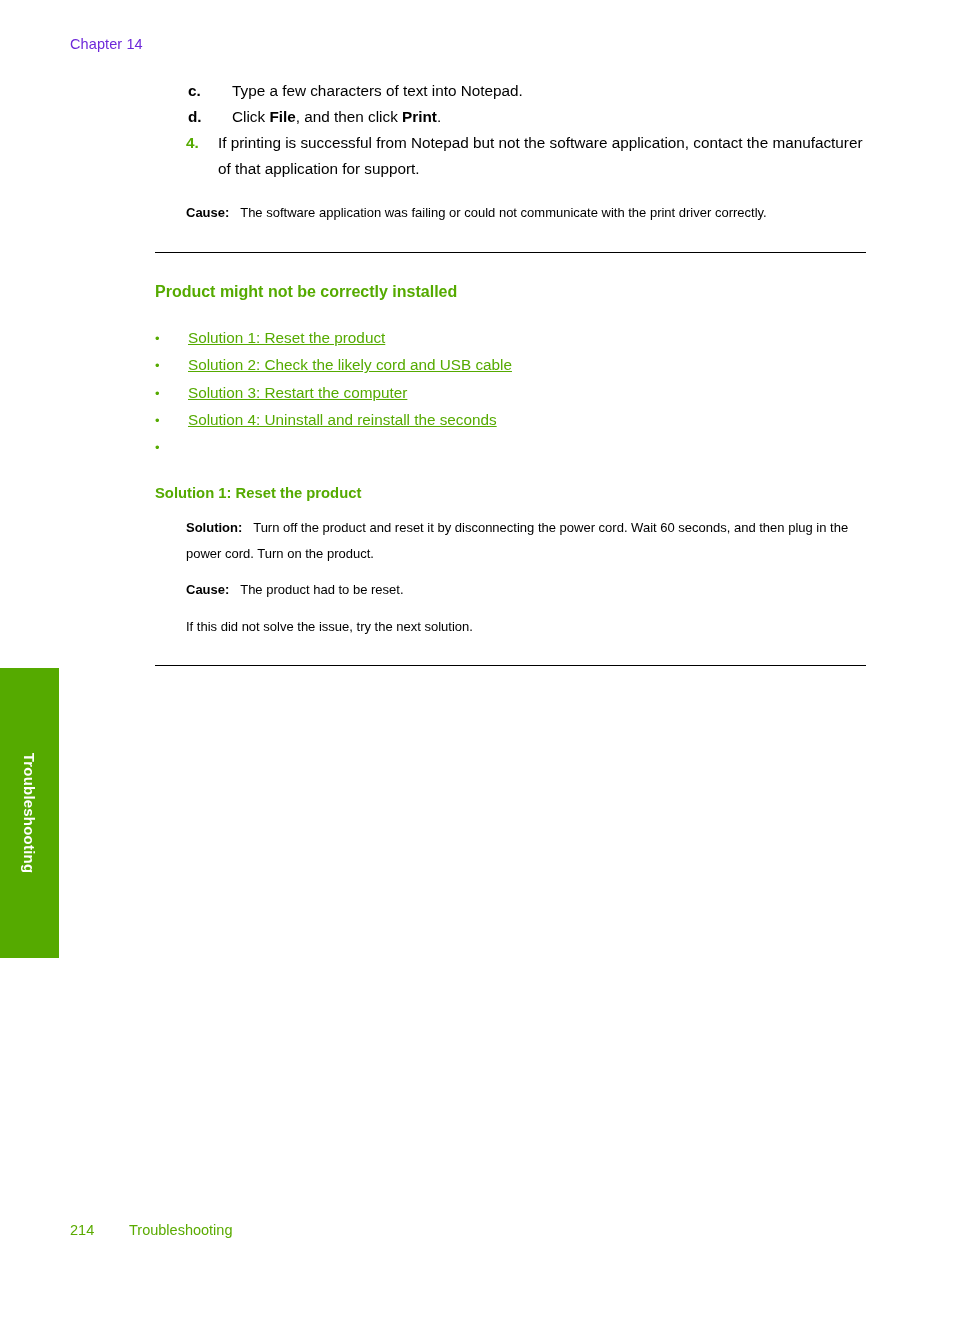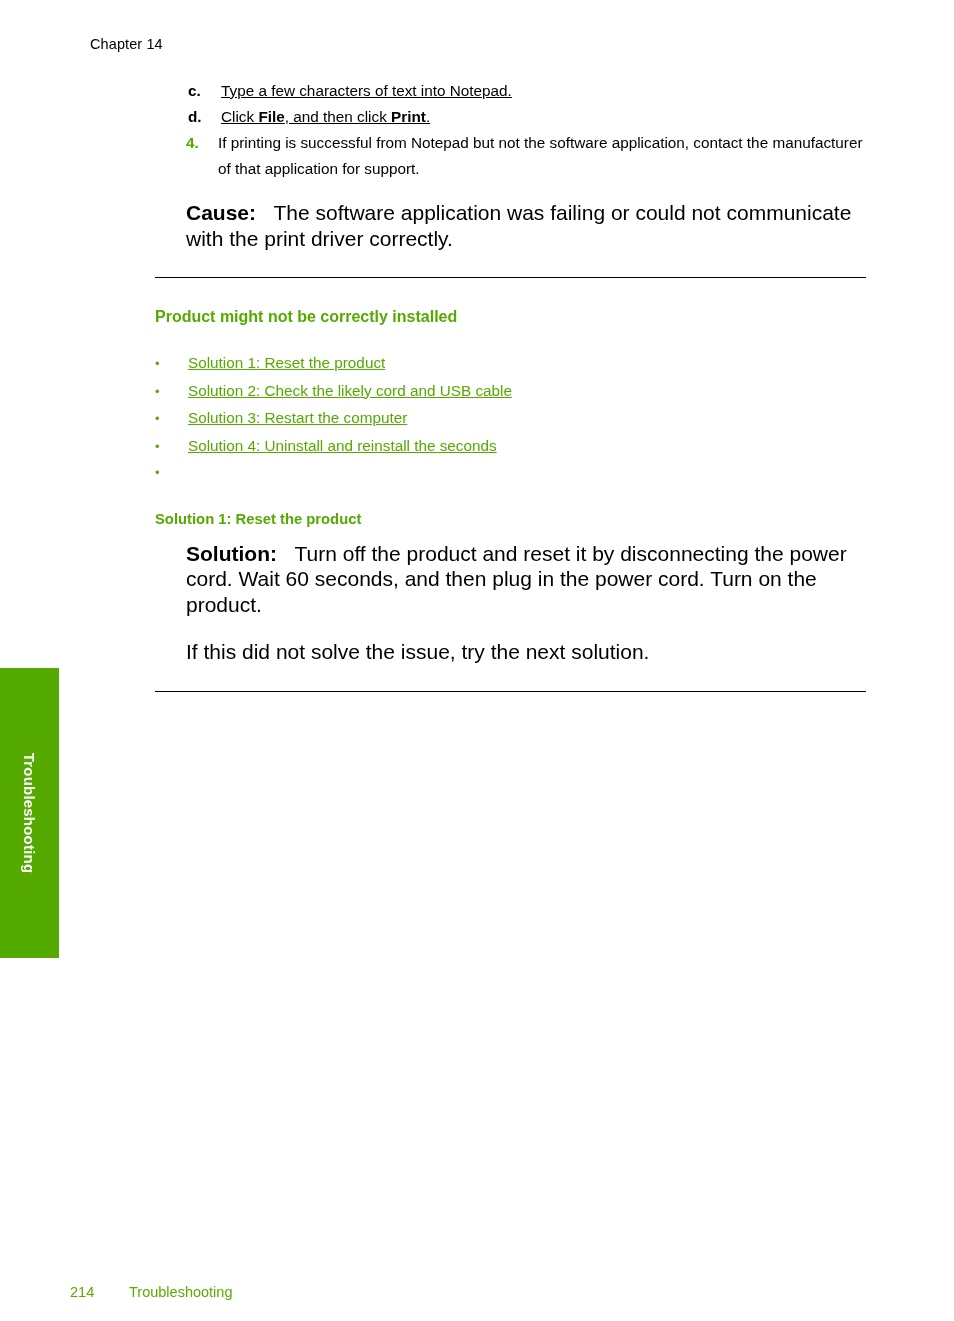"Chapter 14" .chapter-header { color: #000000 -> #6d28d9; margin-left: 20px -> none }
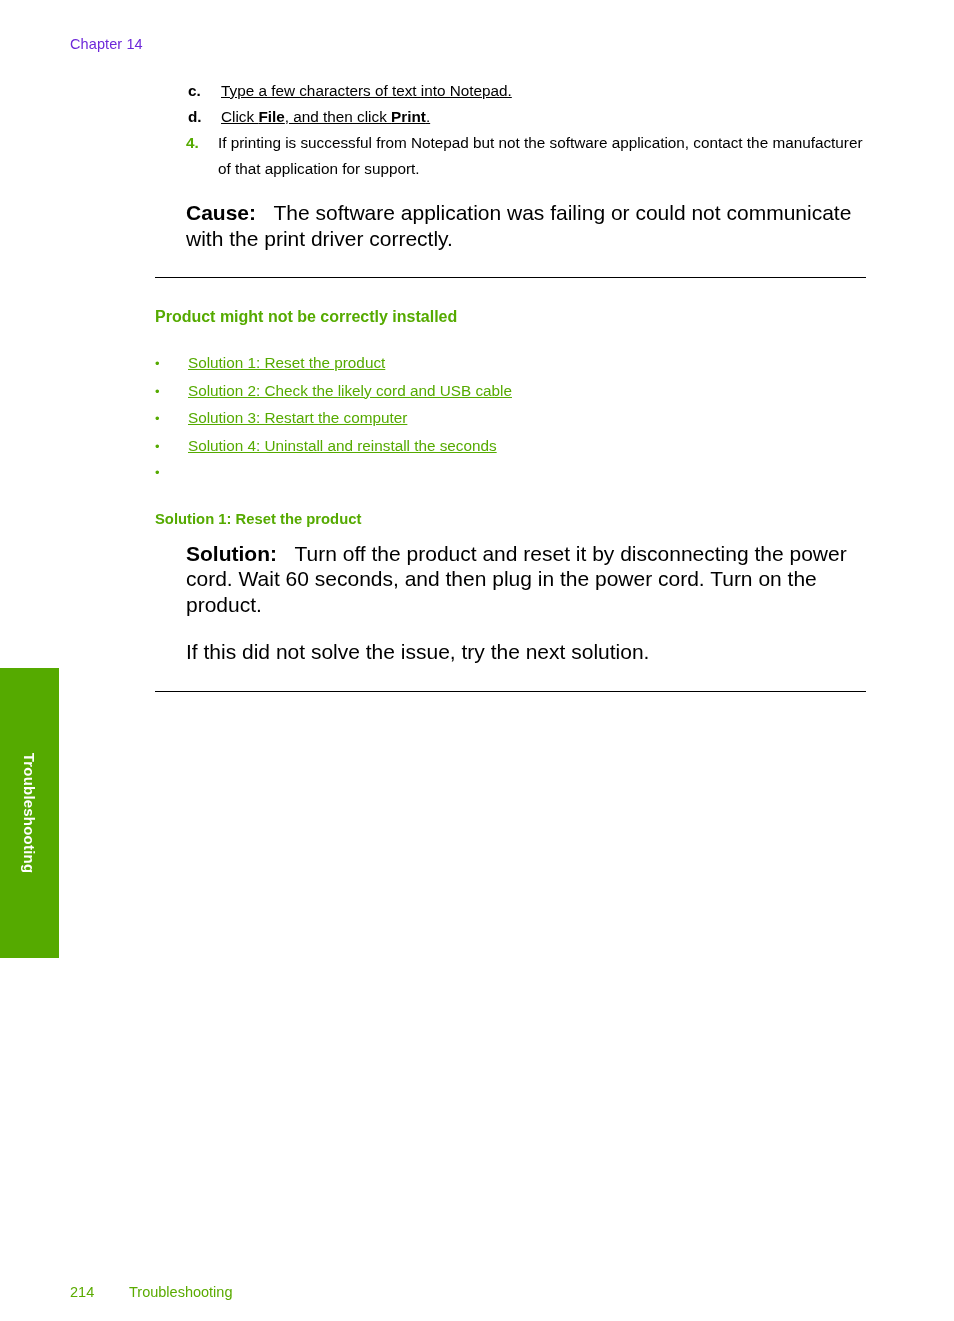"Type a few characters of" .substep .step-text { margin-left: 1px -> 12px; text-decoration: underline -> none }
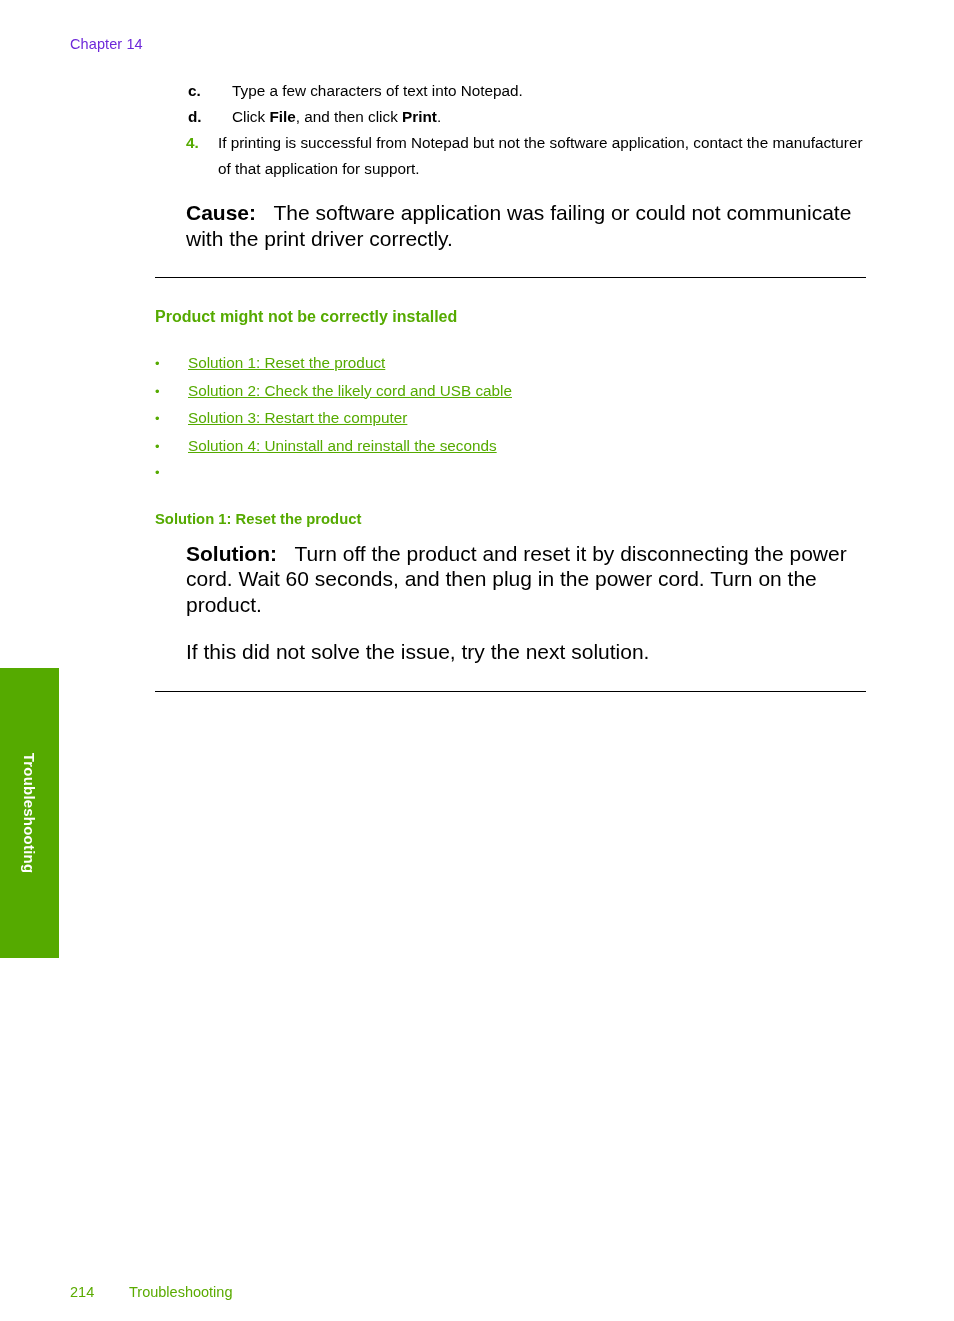"Cause: The software application was" .para { font-size: 21px -> 13px }
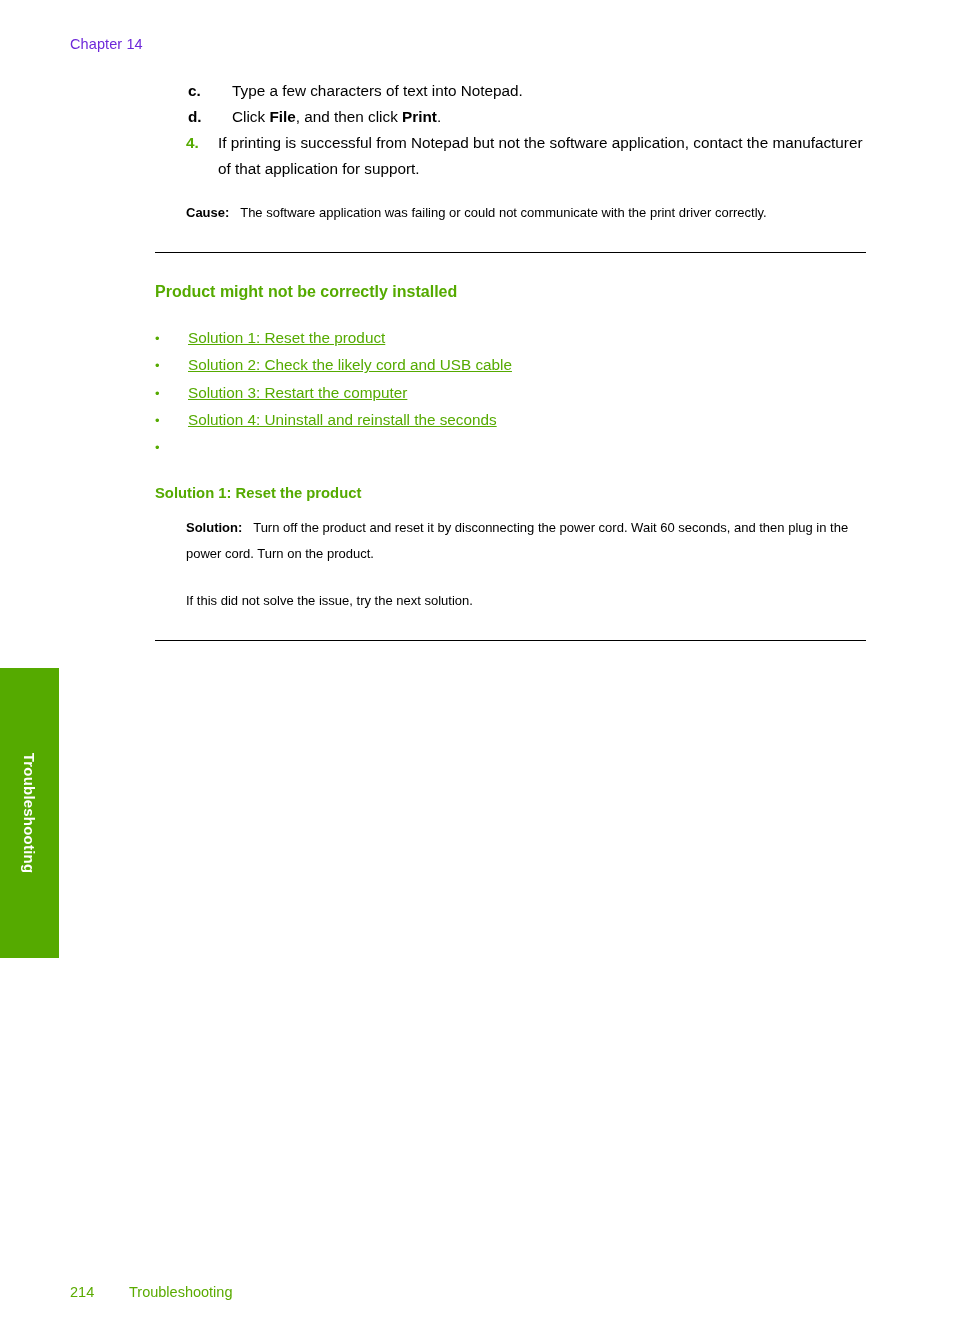"Cause: The product had to" p.para { html: none -> <p><b>Cause:</b>&nbsp;&nbsp;&nbsp;<span>The product had to be reset.</span></p> }
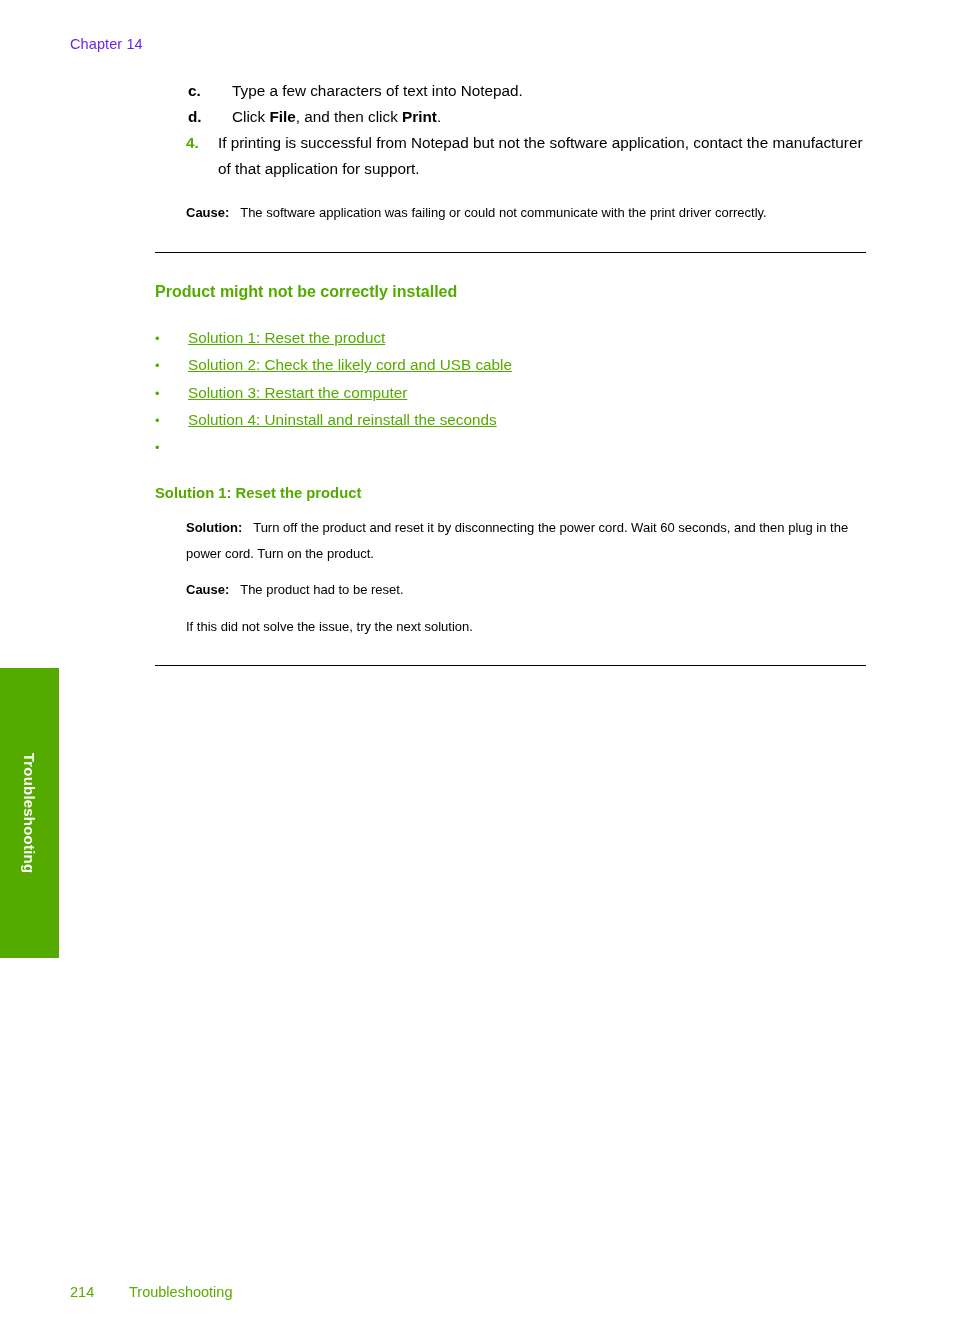"214" .footer { top: 1284px -> 1222px }
